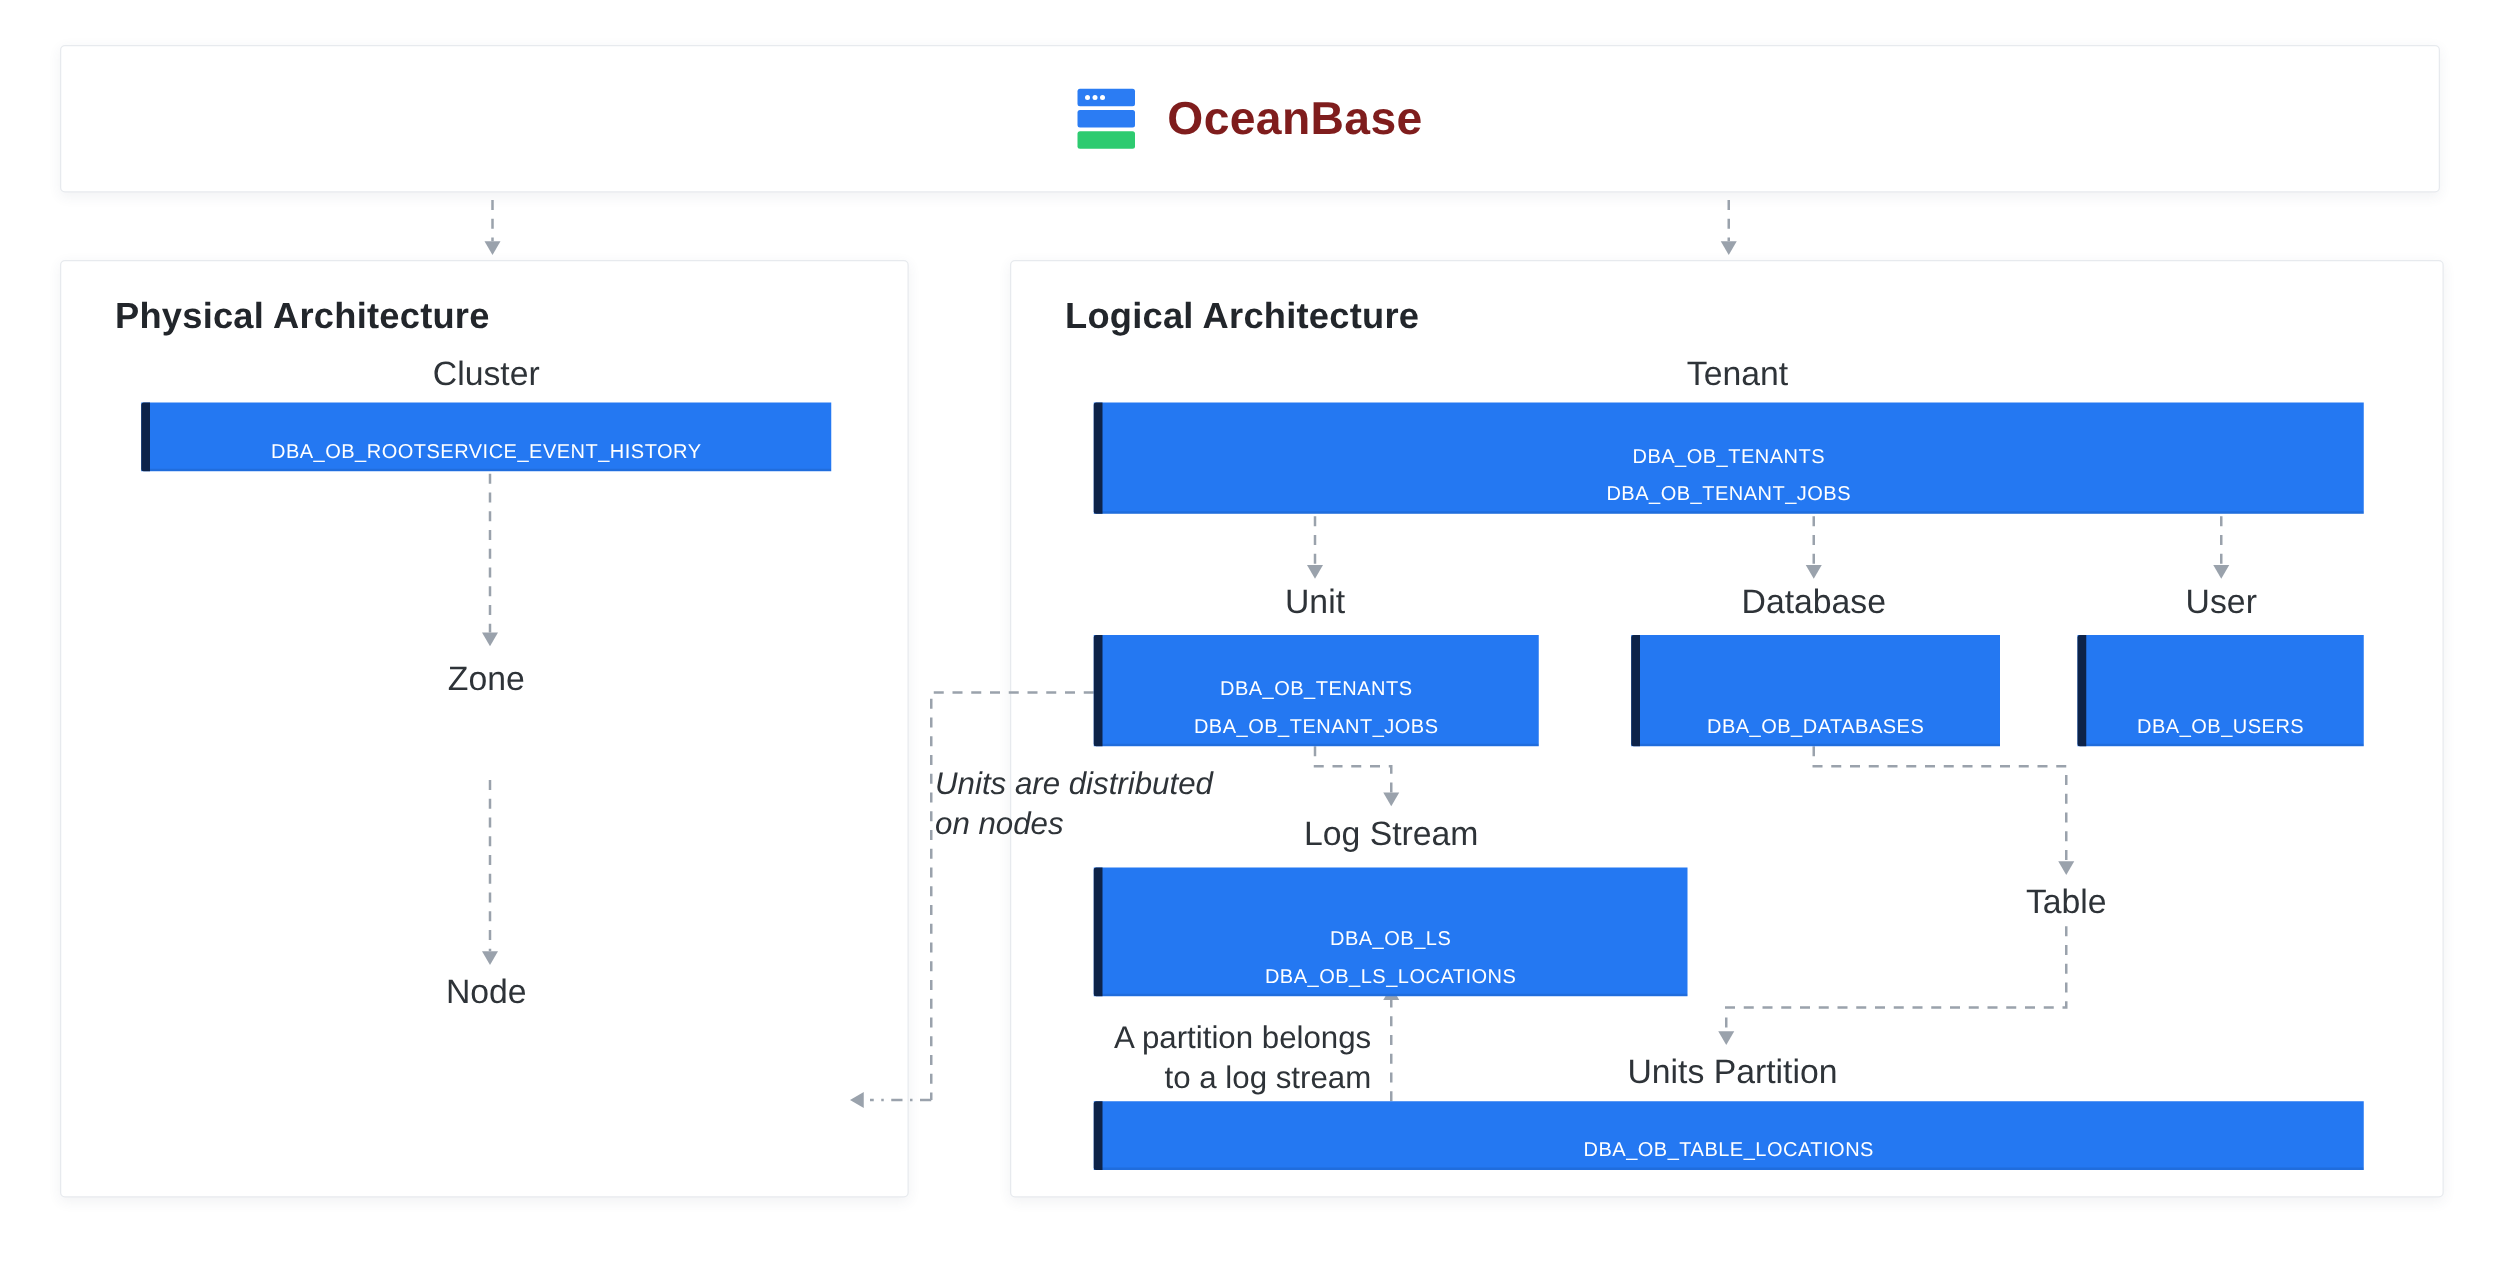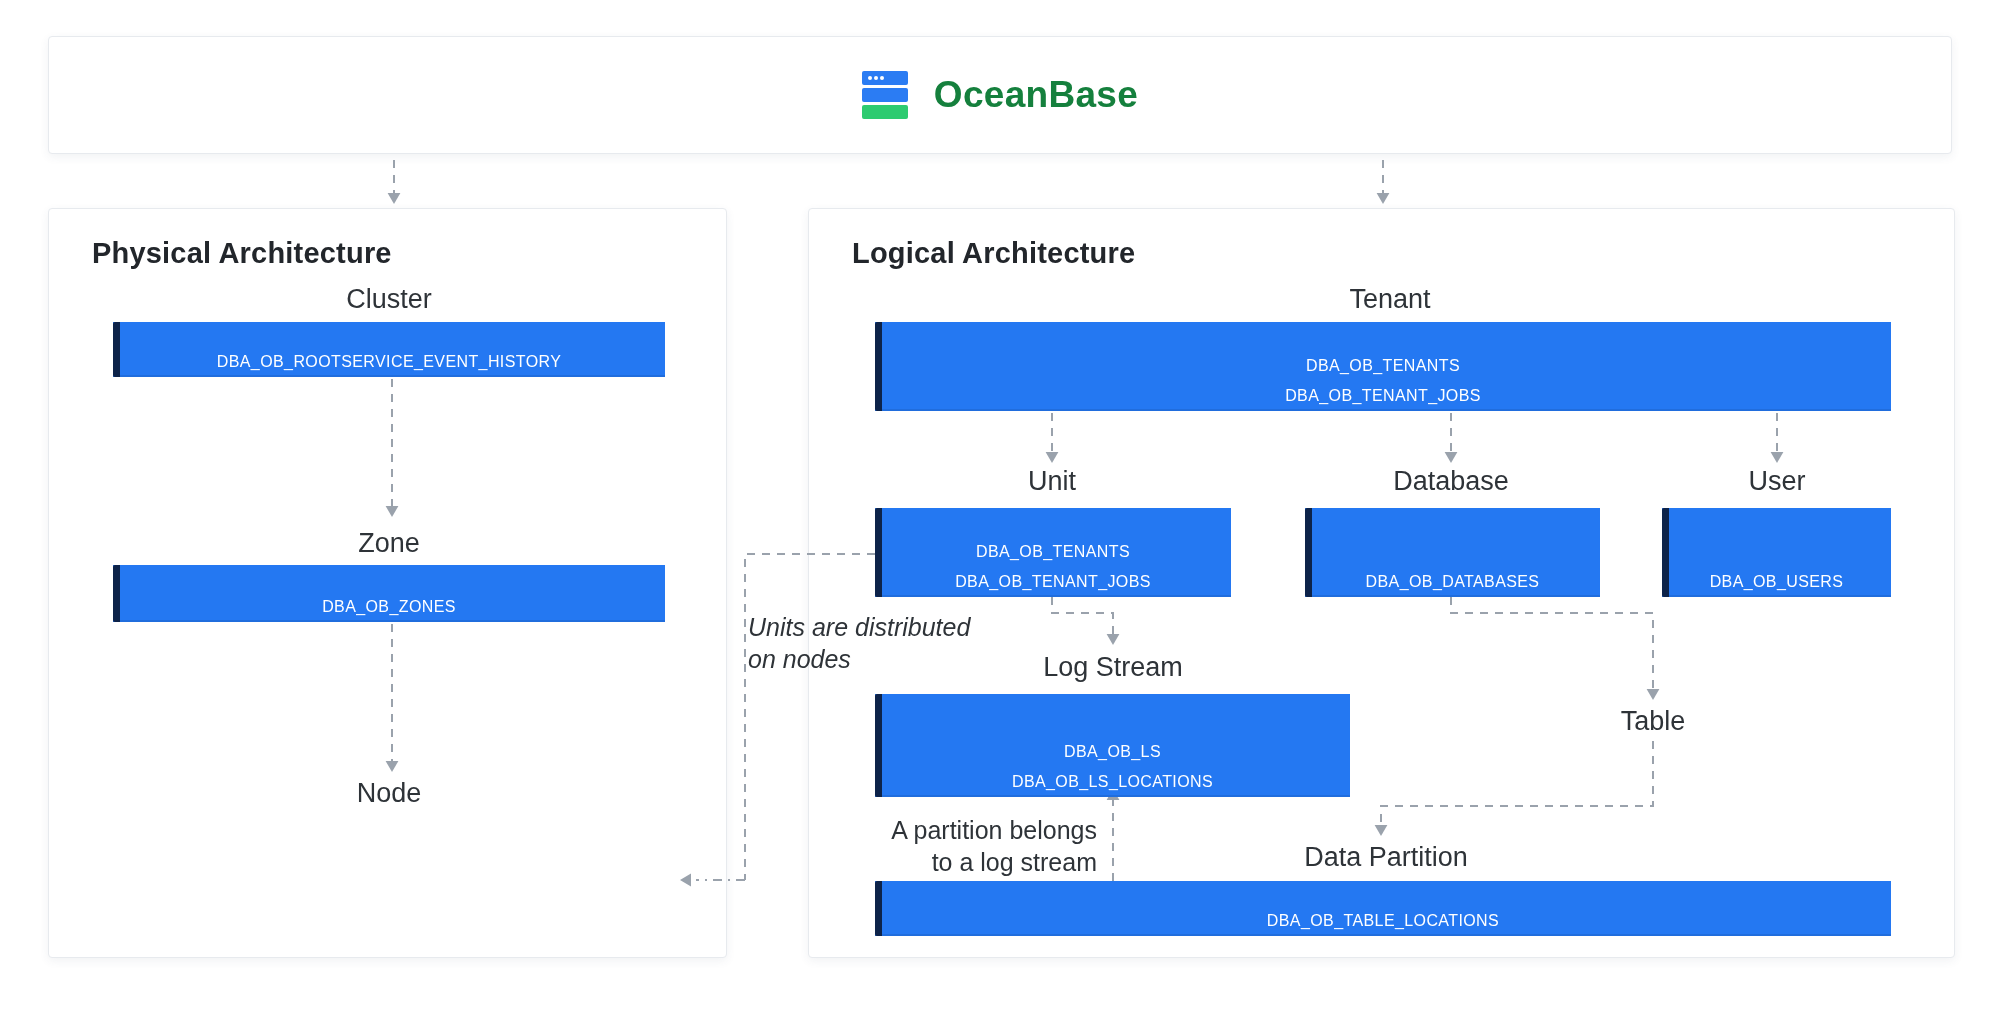"OceanBase" .brand-name { color: #15803d -> #7f1d1d }
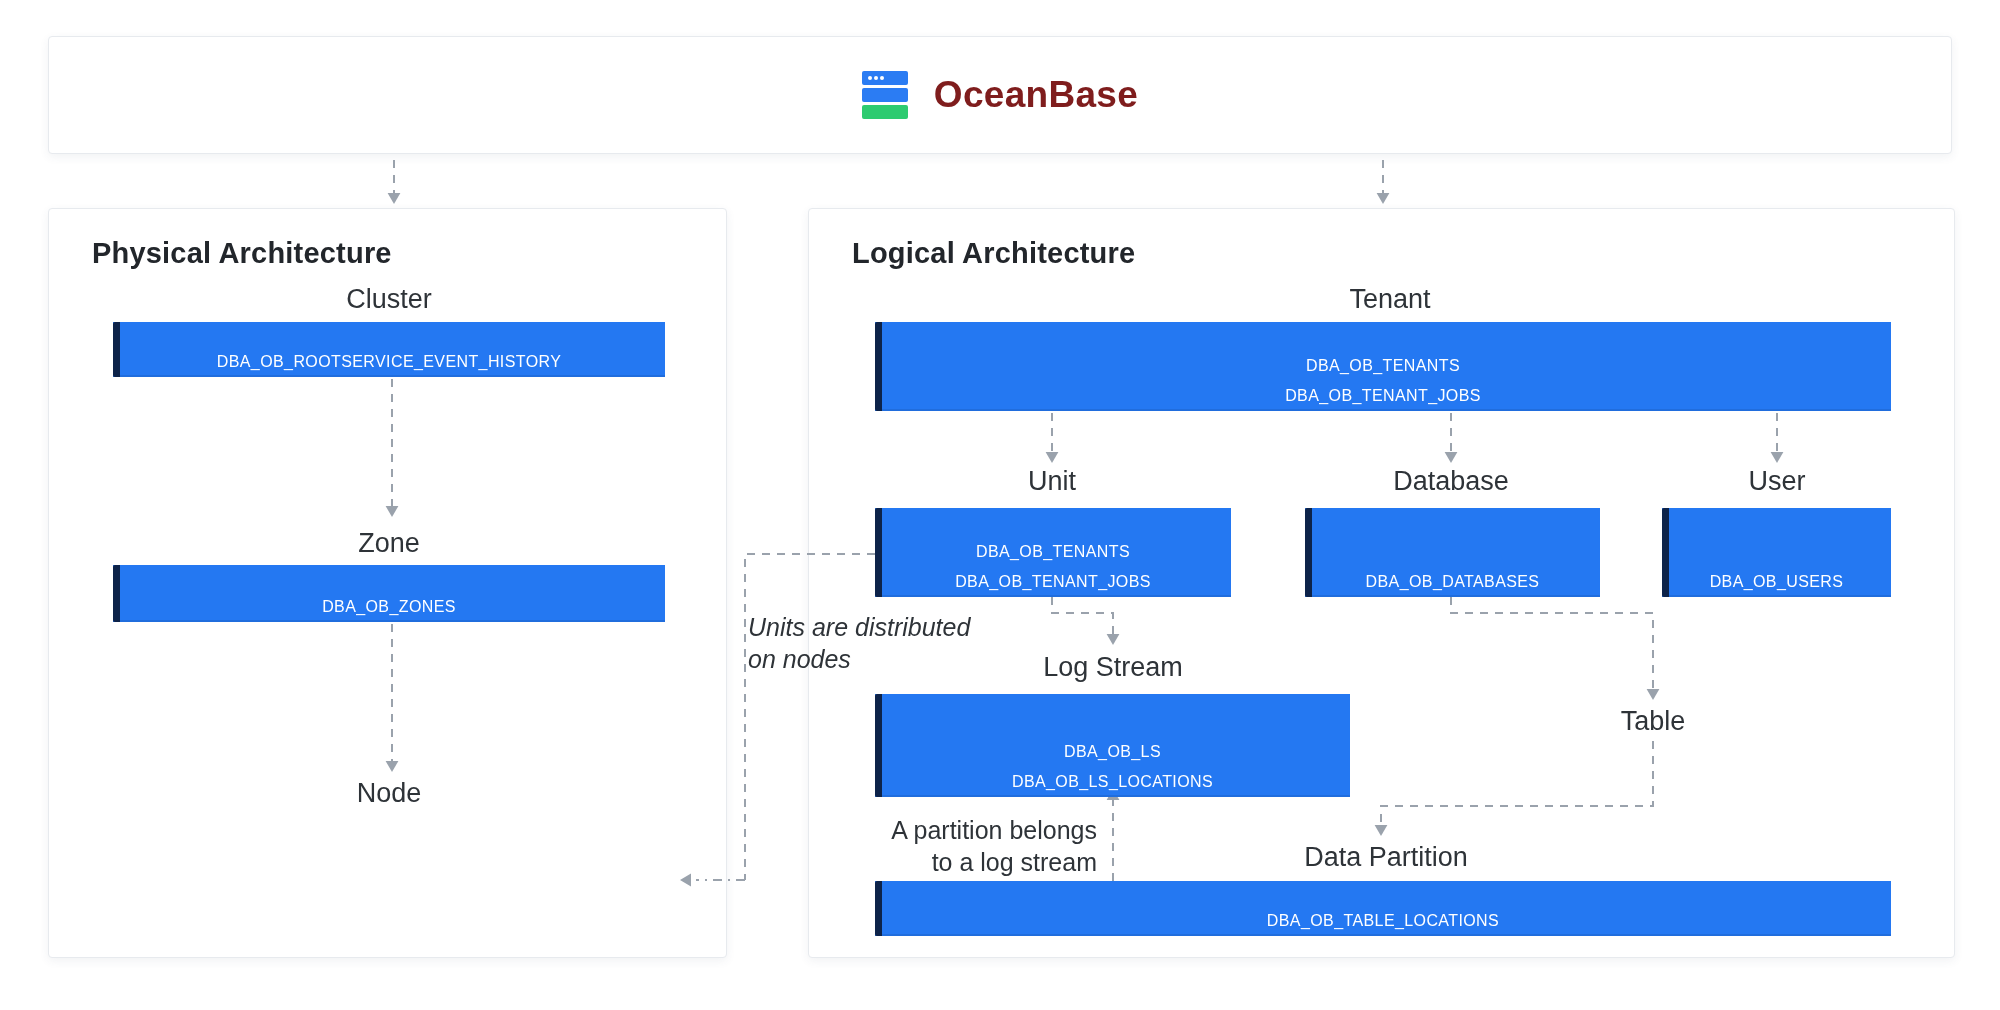"DBA_OB_ZONES" div.vbox { html: <div> <span>DBA_OB_ZONES</span> </div> -> none }
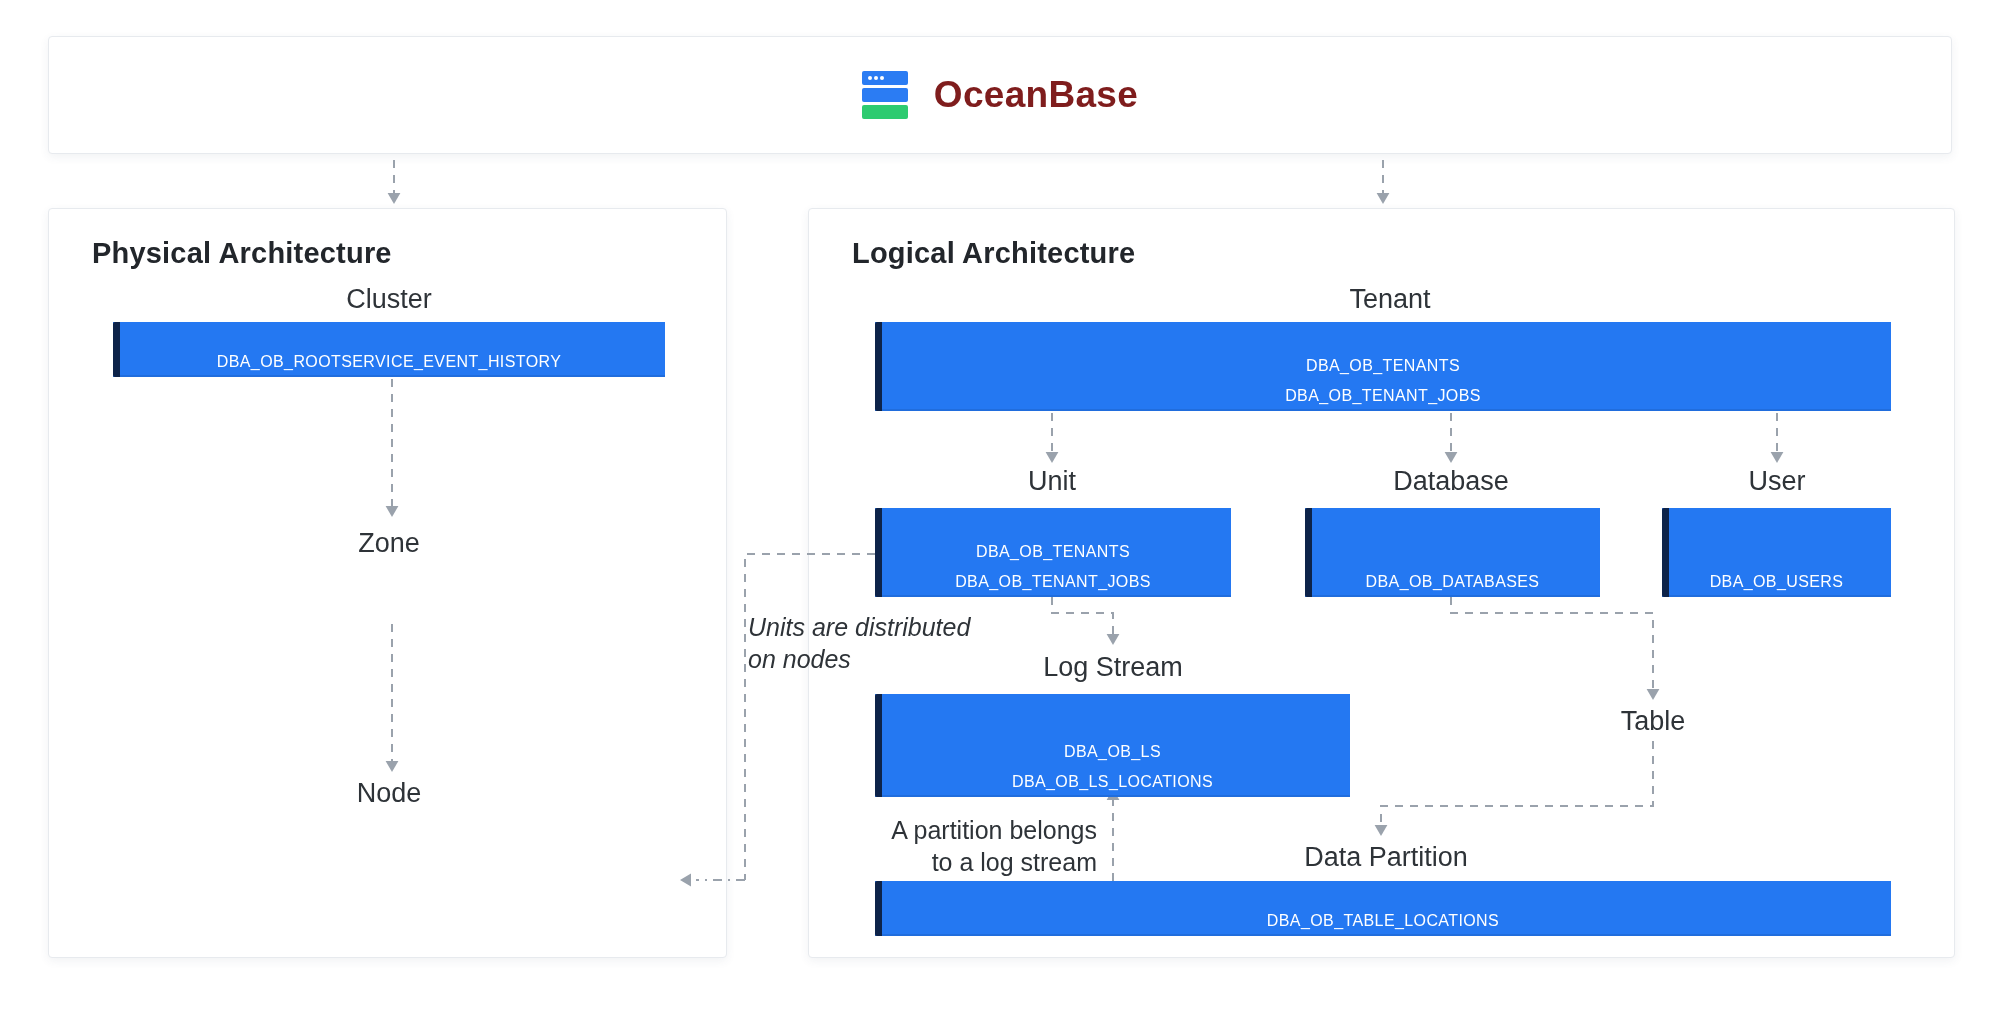"Data Partition" div.lvl-label { text: Data -> Units }
